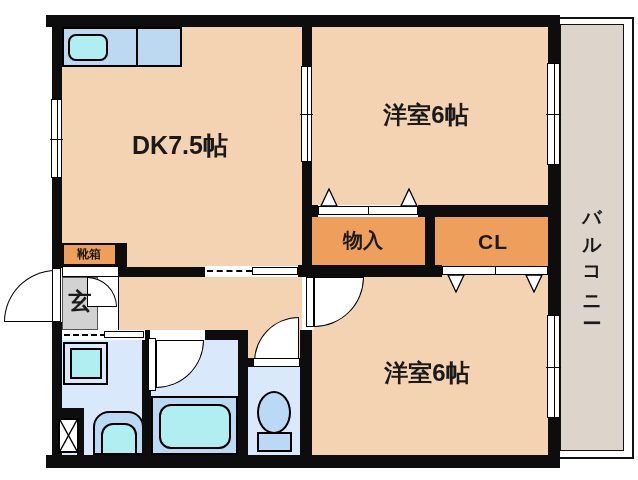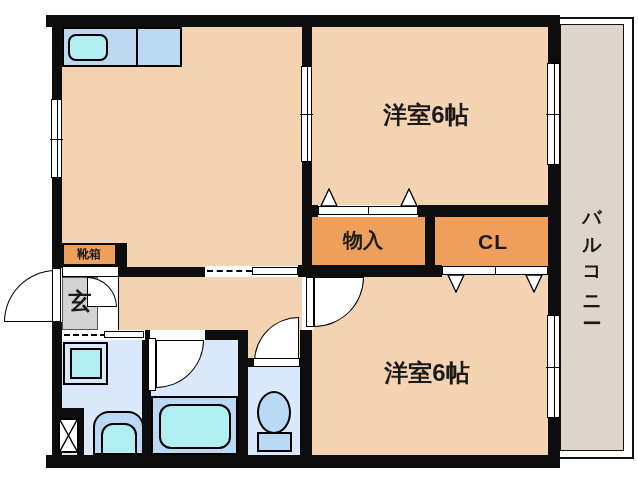"DK7.5帖" div.label { html: none -> <div>DK7.5帖</div> }
